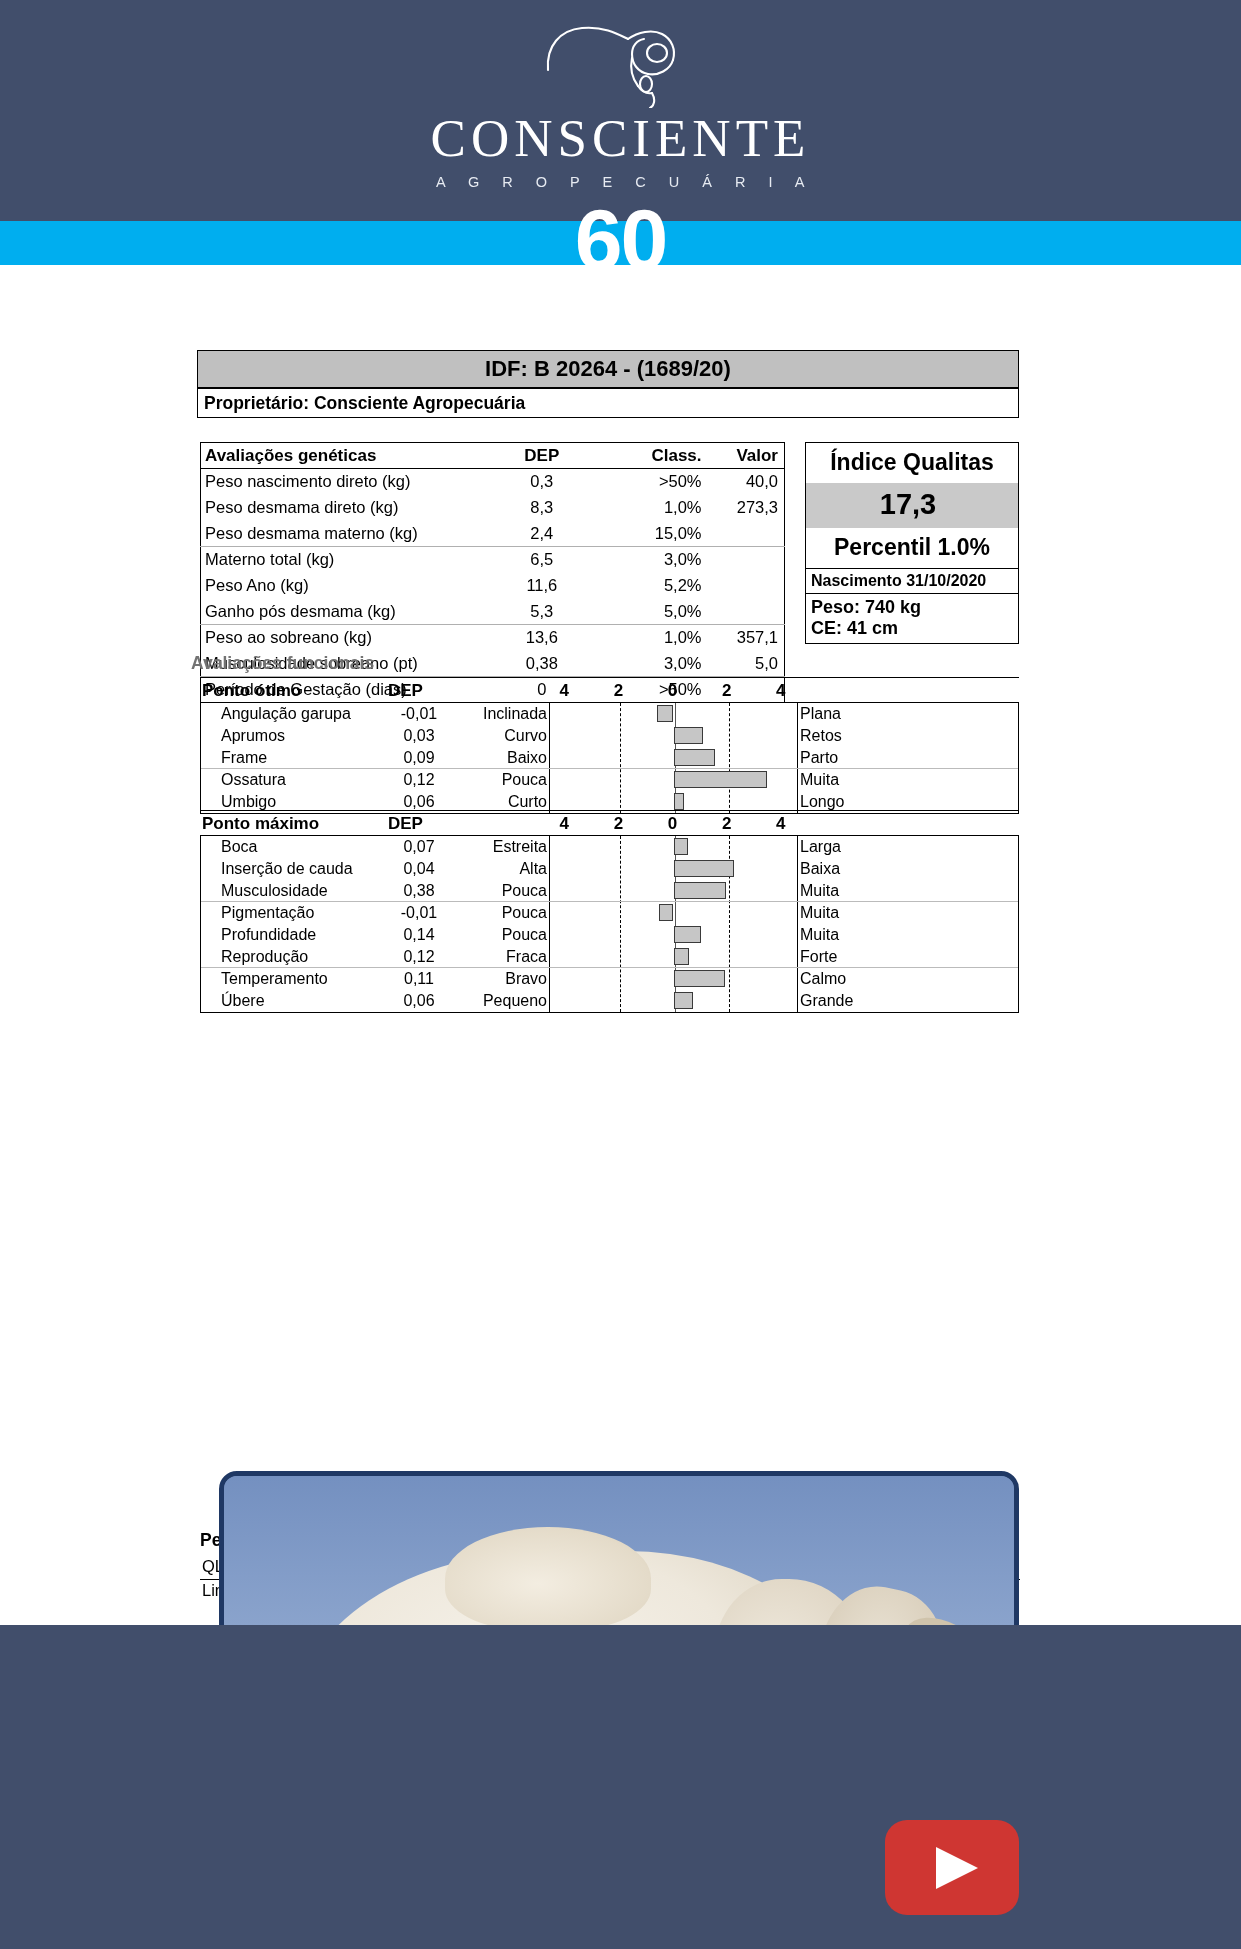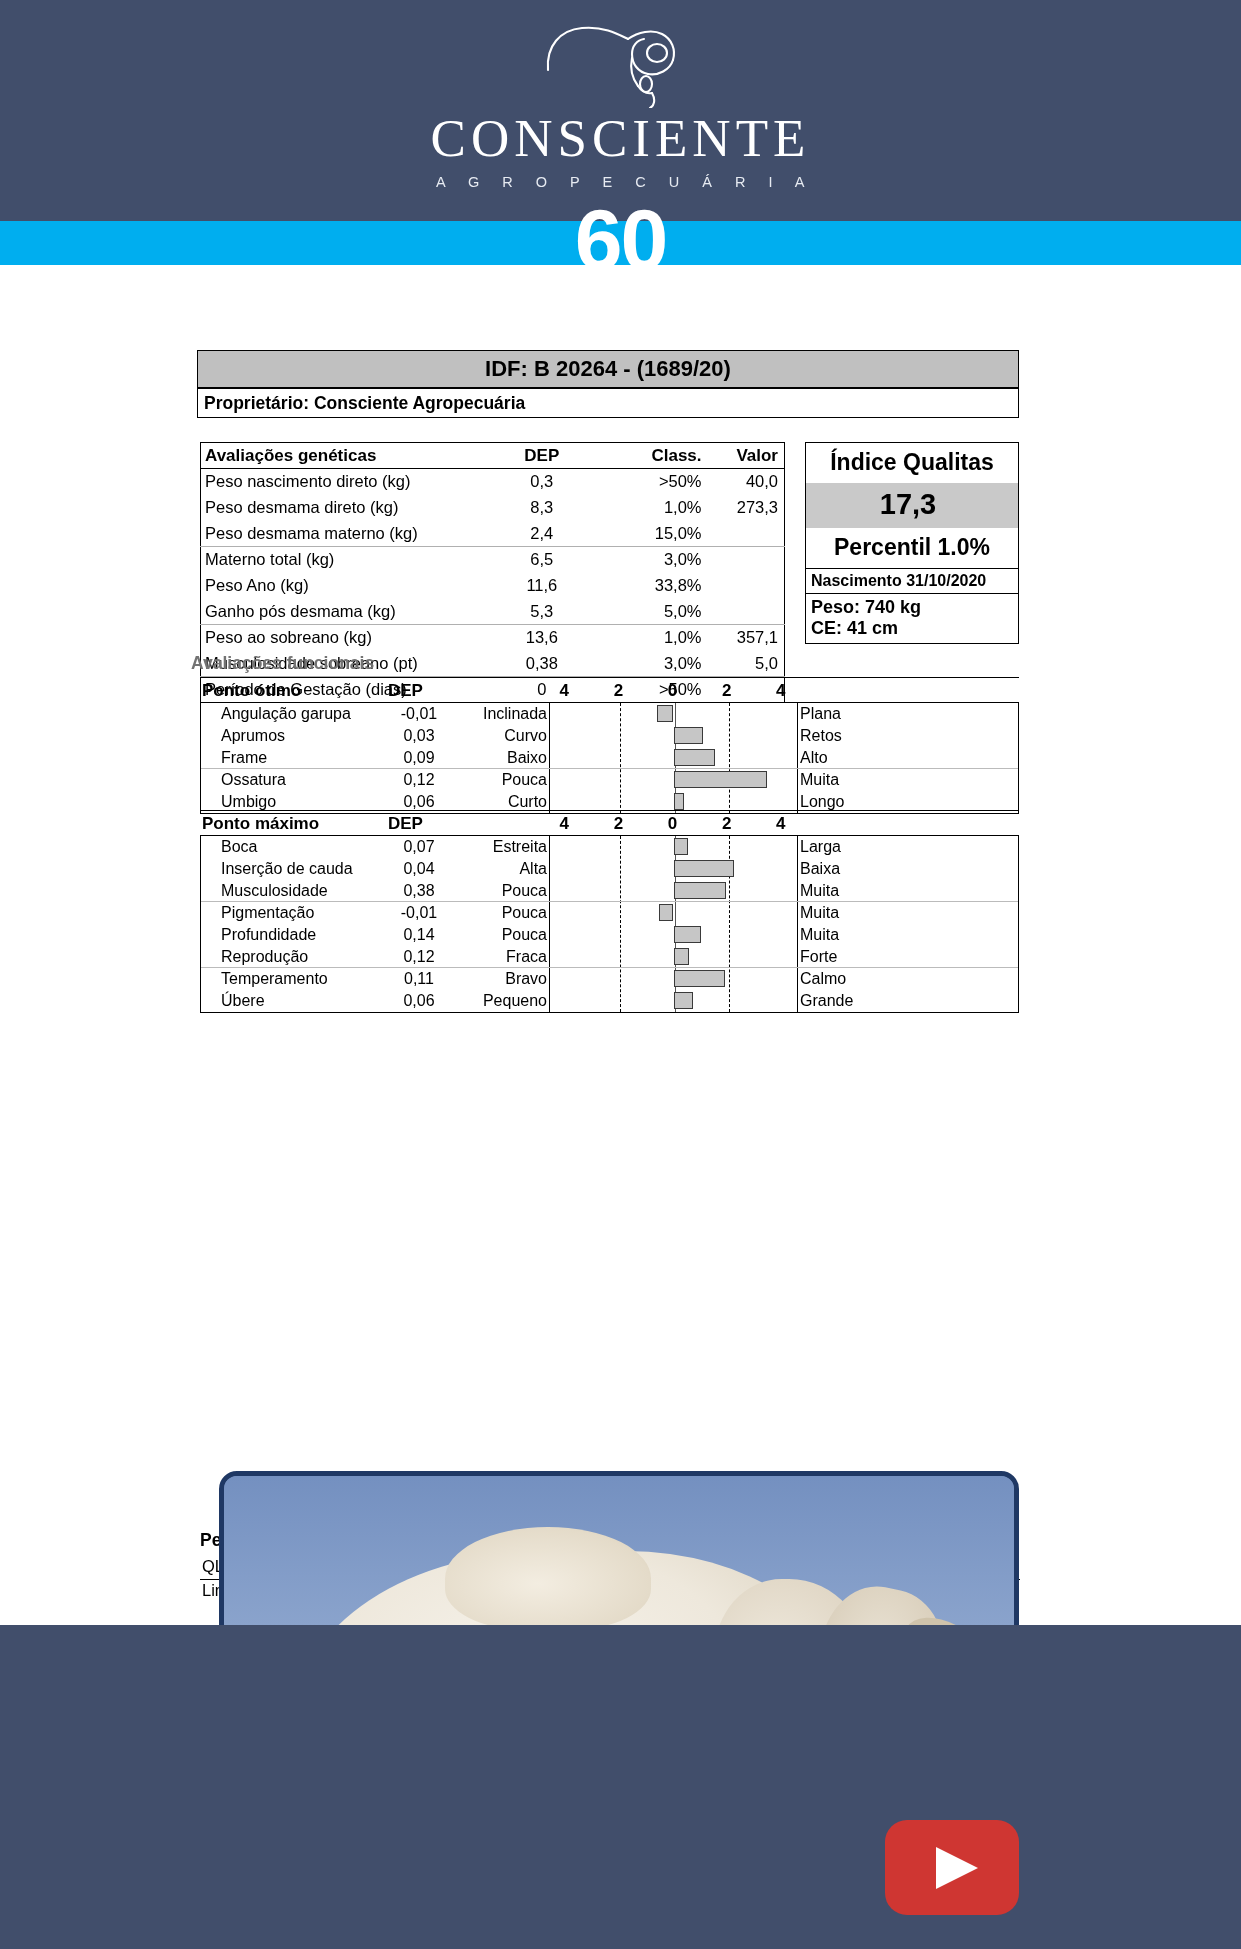"33,8%" td.gt-cls { text: 33,8% -> 5,2% }
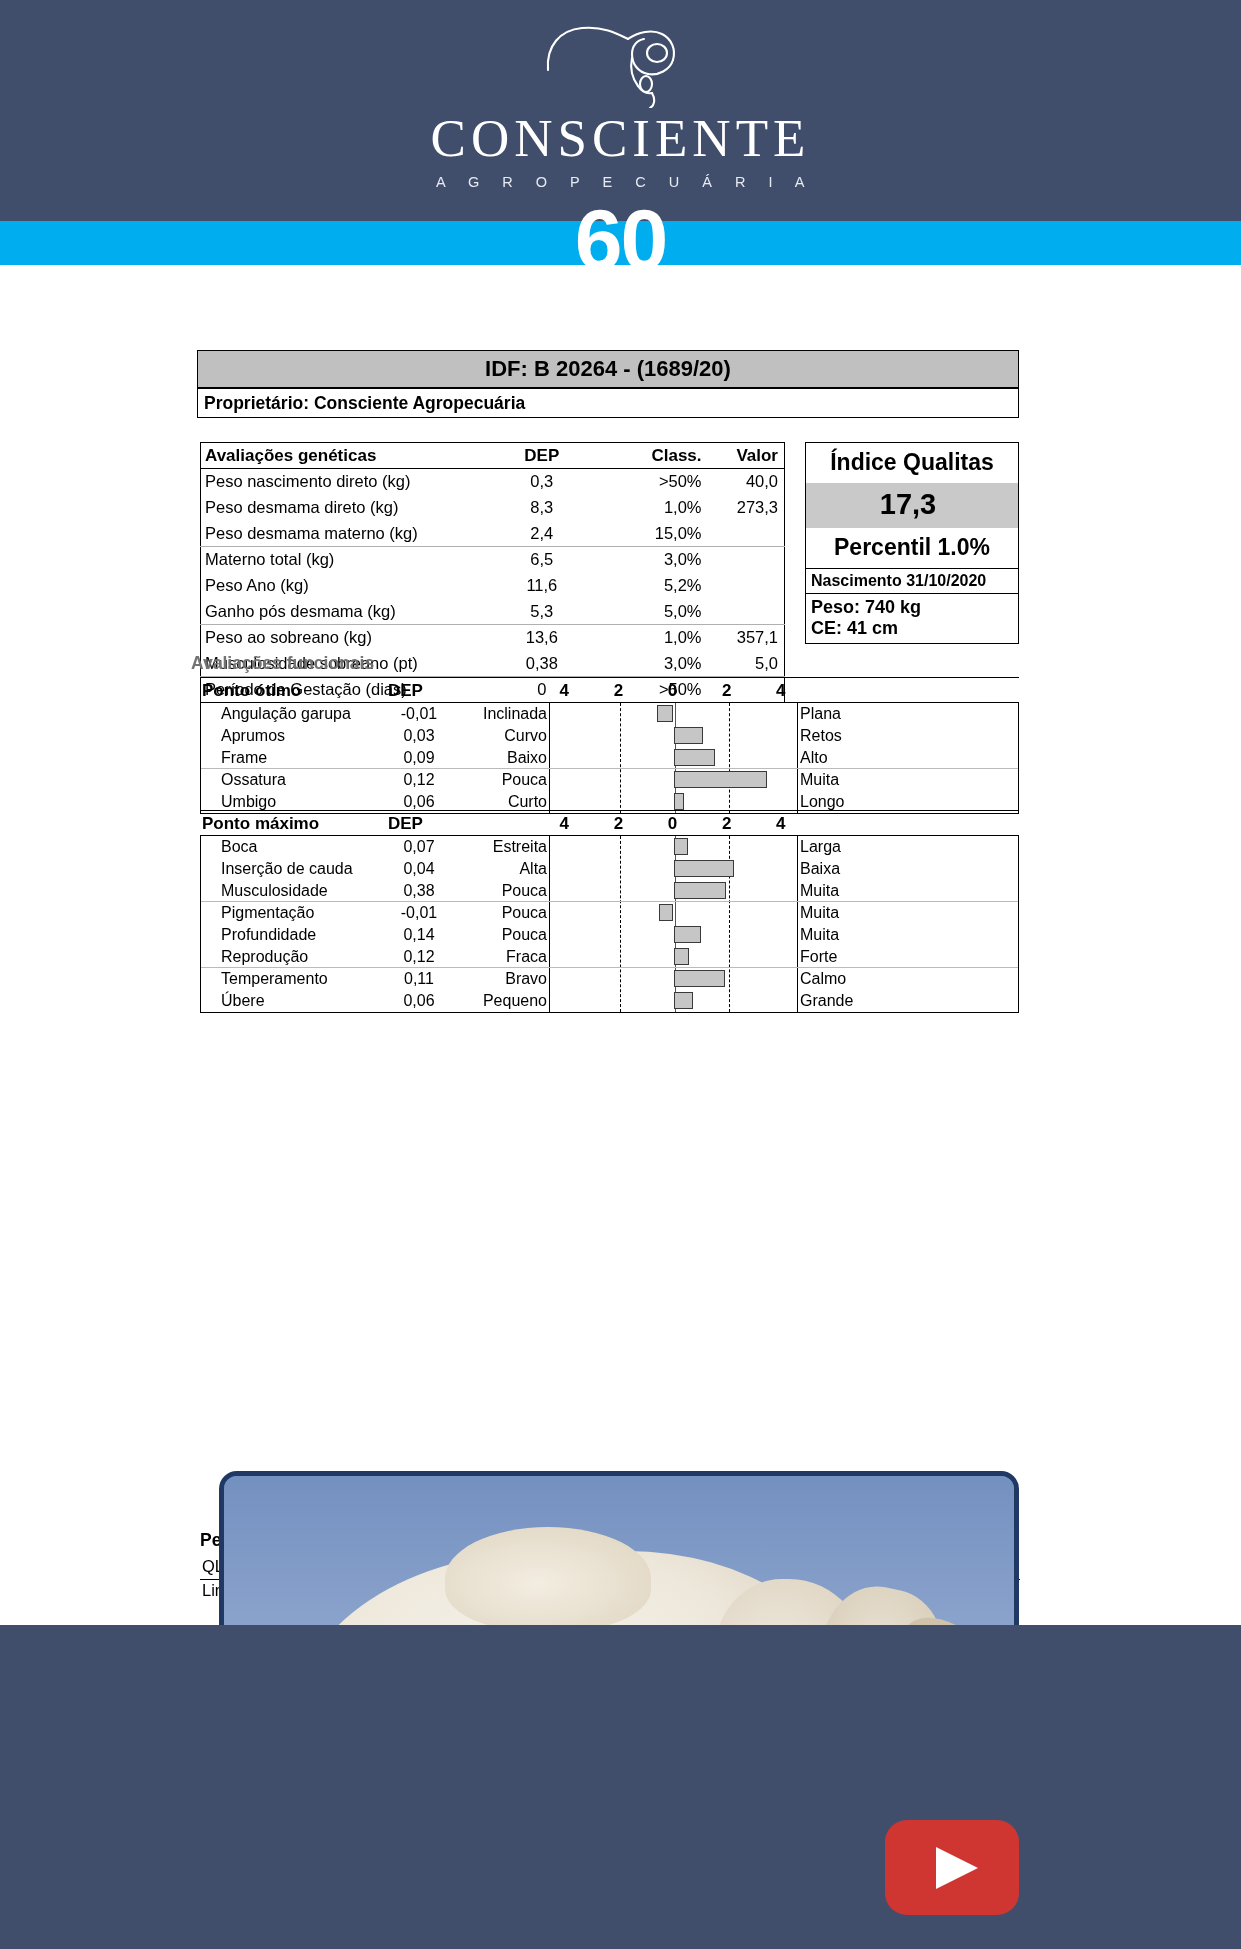"Alto" span.r-hi { text: Alto -> Parto }
